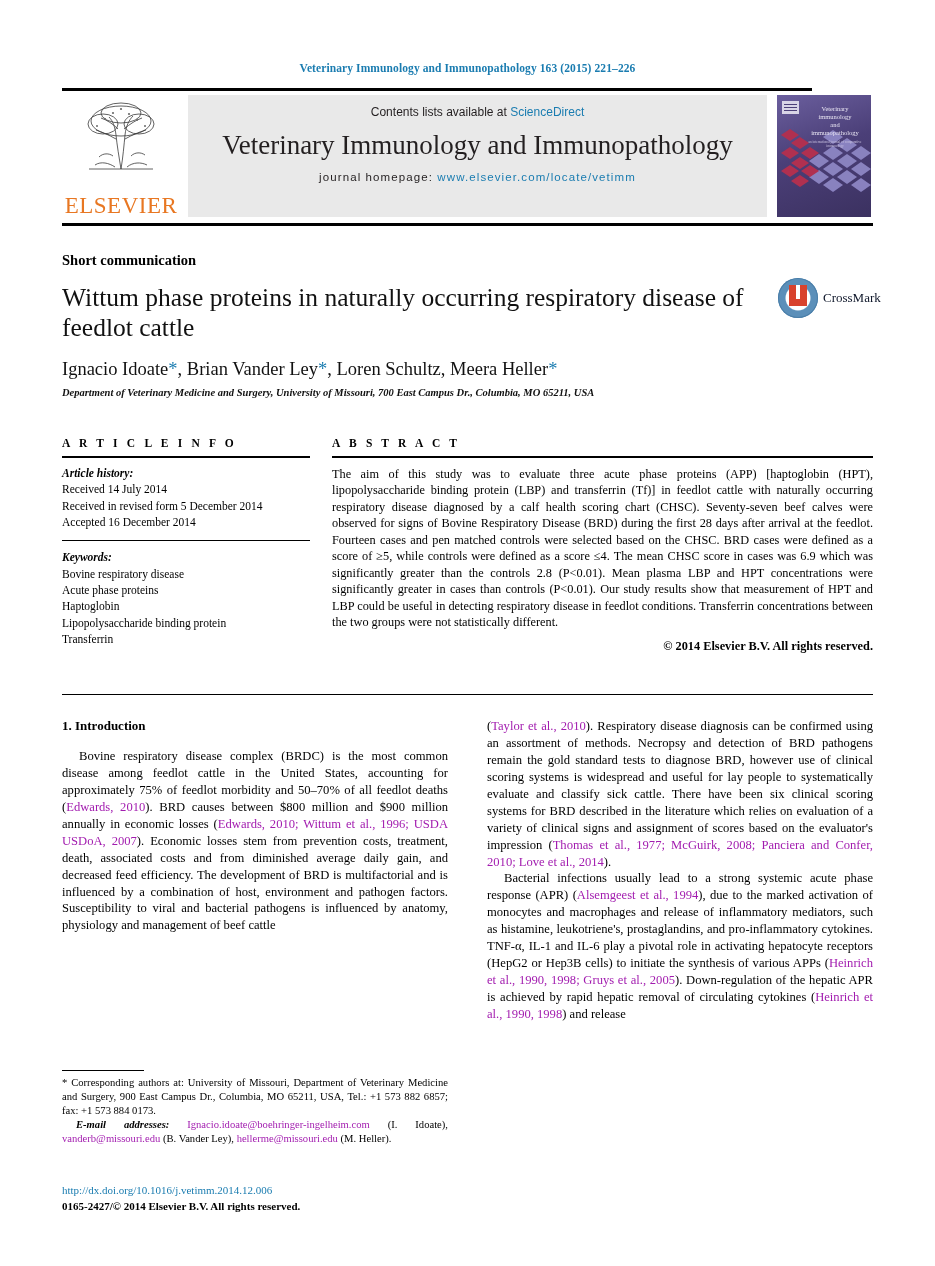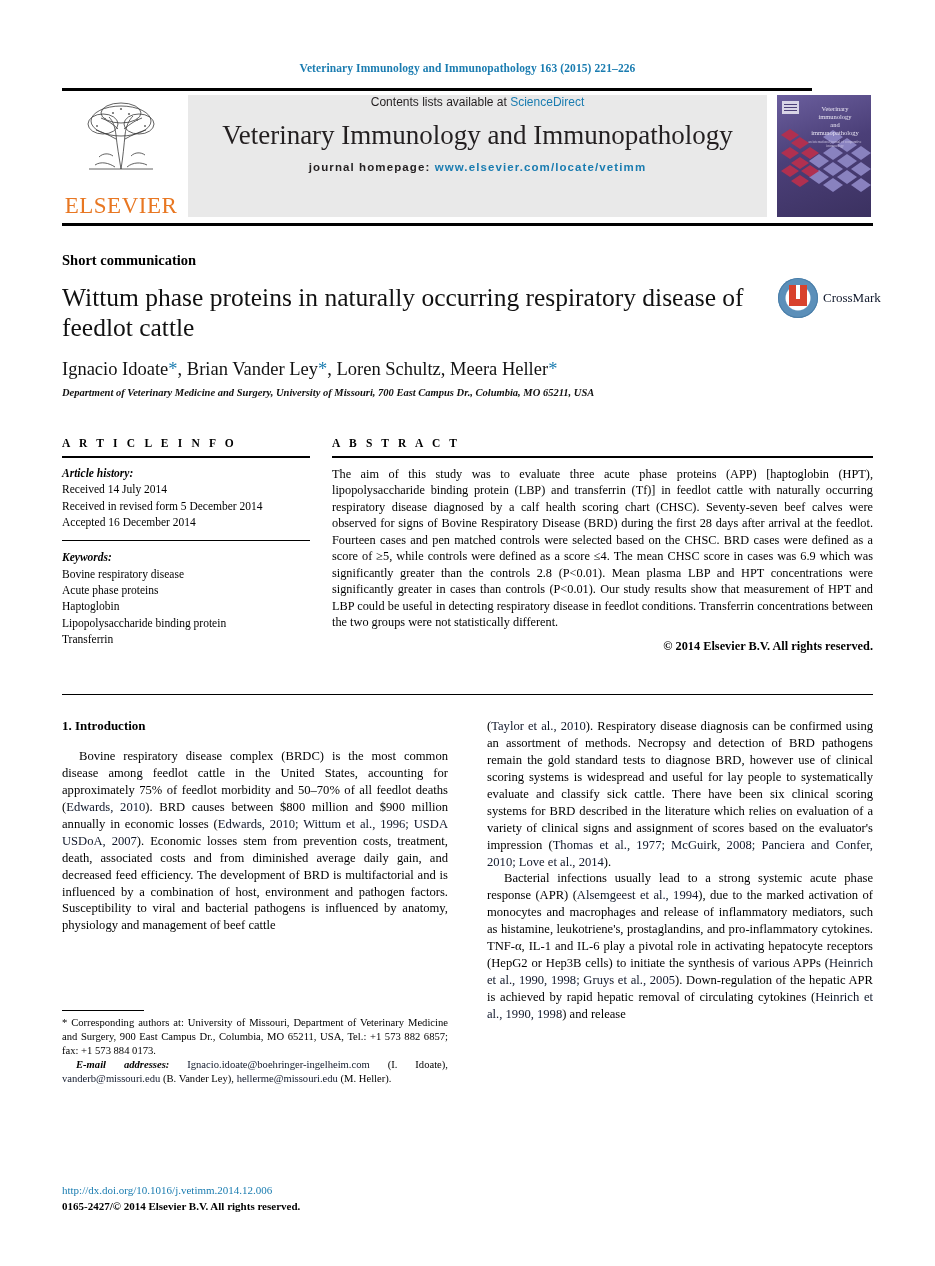"Contents lists available at" .mh-center { padding: 0 0 6px 0 -> 10px 0 6px 0 }
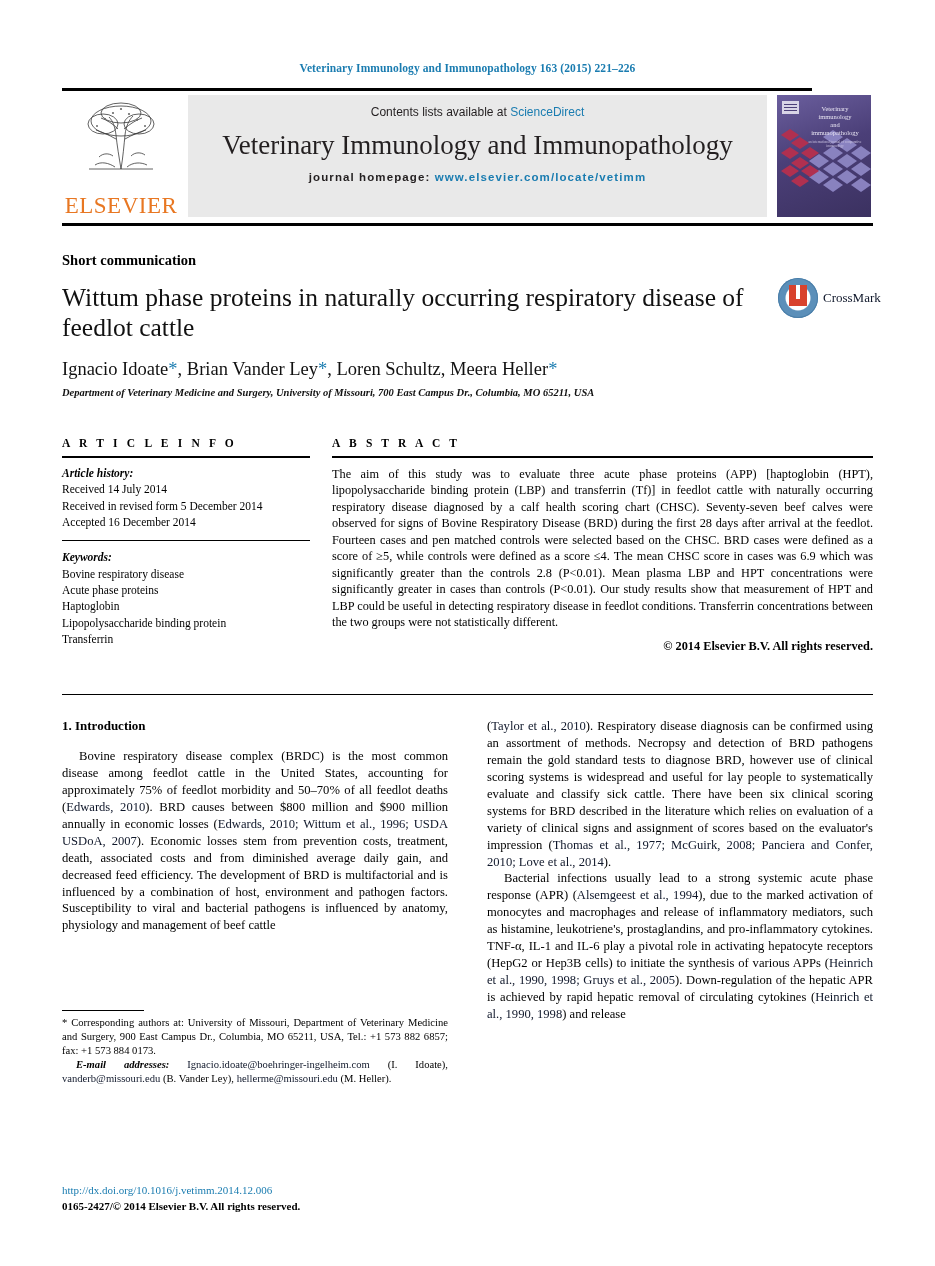"journal homepage:" .mh-home { font-weight: bold -> none }
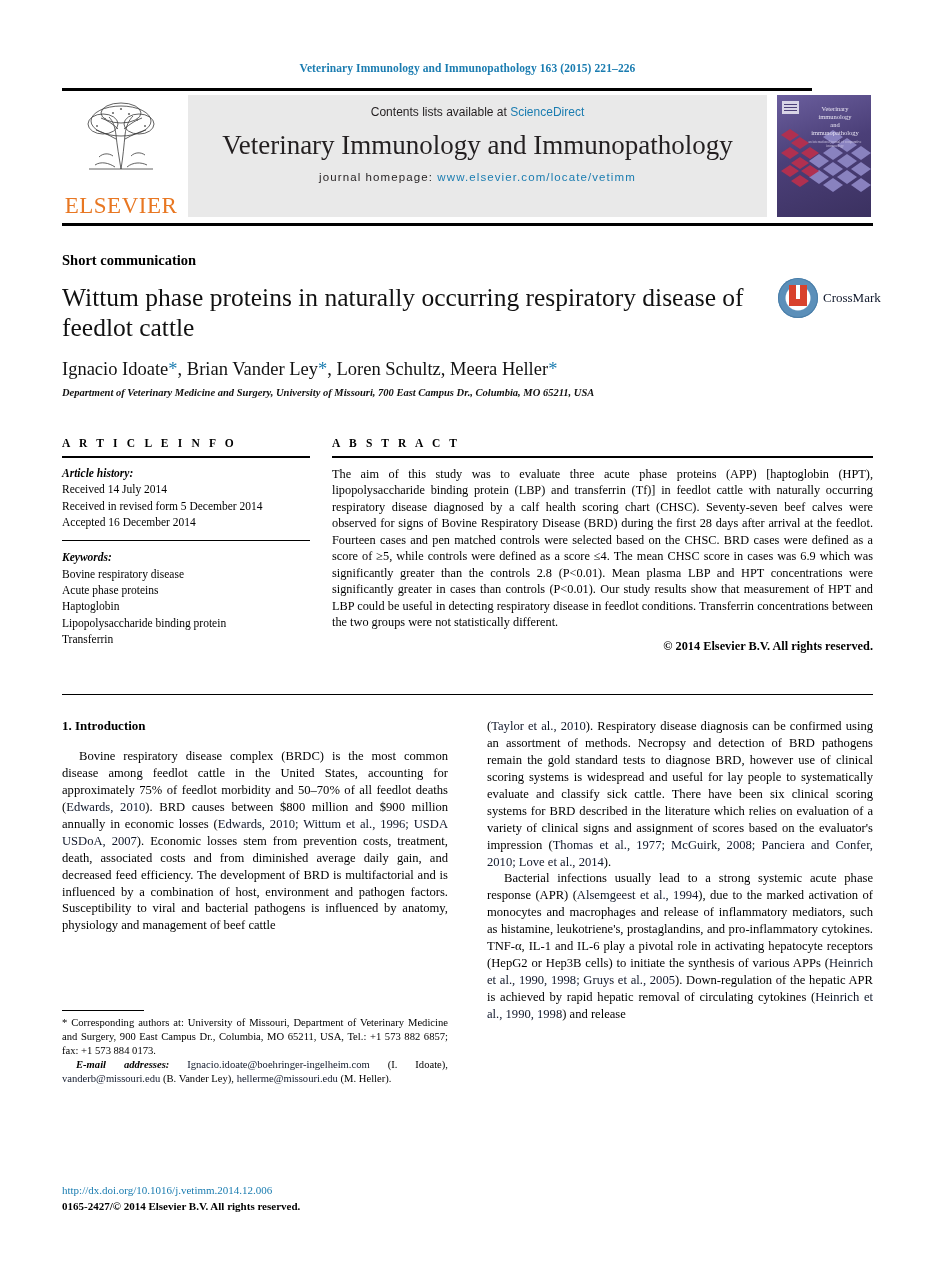"Taylor et al., 2010" a,.lnk { color: #0f172a -> #a21caf }
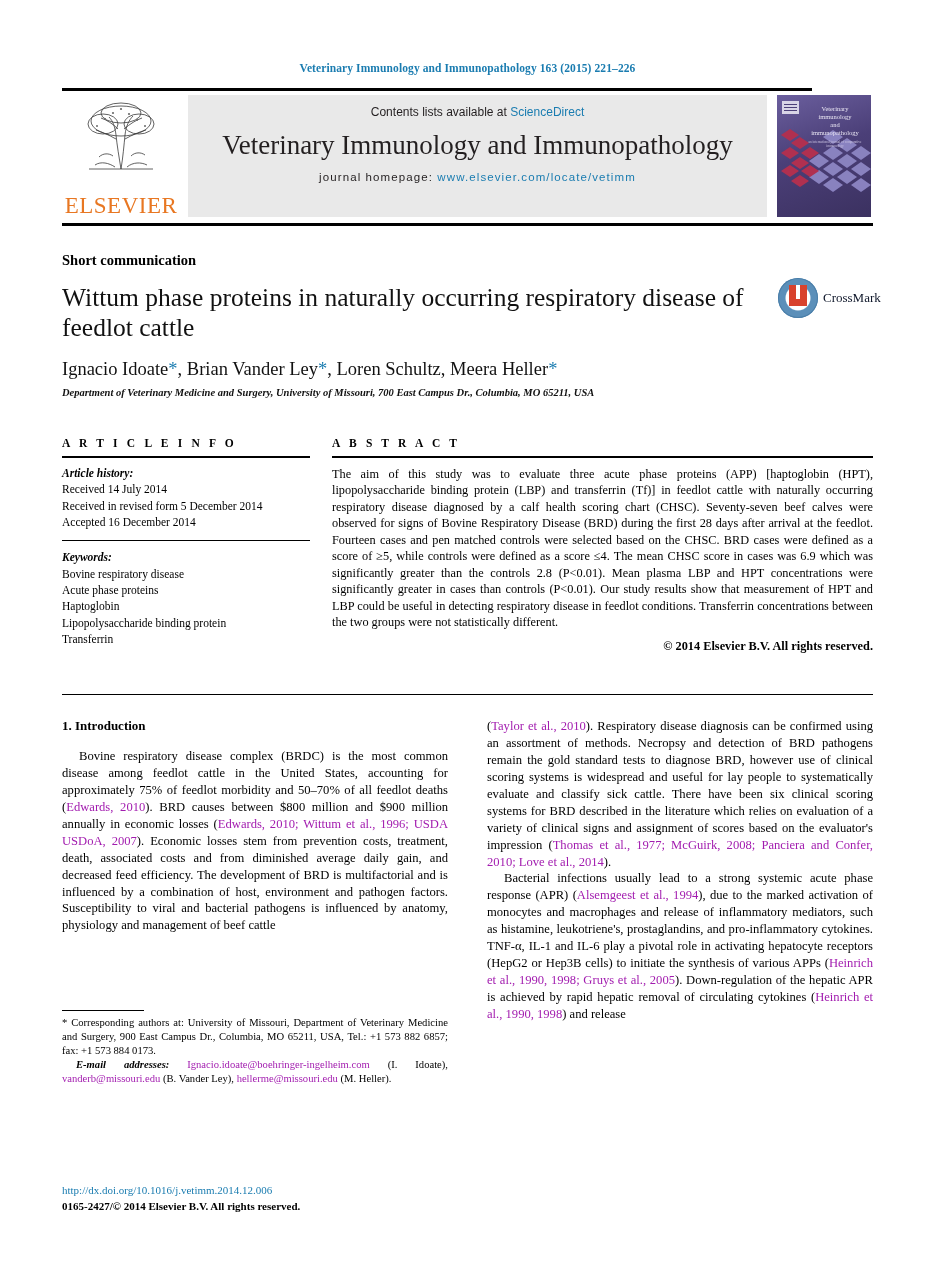"* Corresponding authors at: University" .fnote { top: 1010px -> 1070px }
